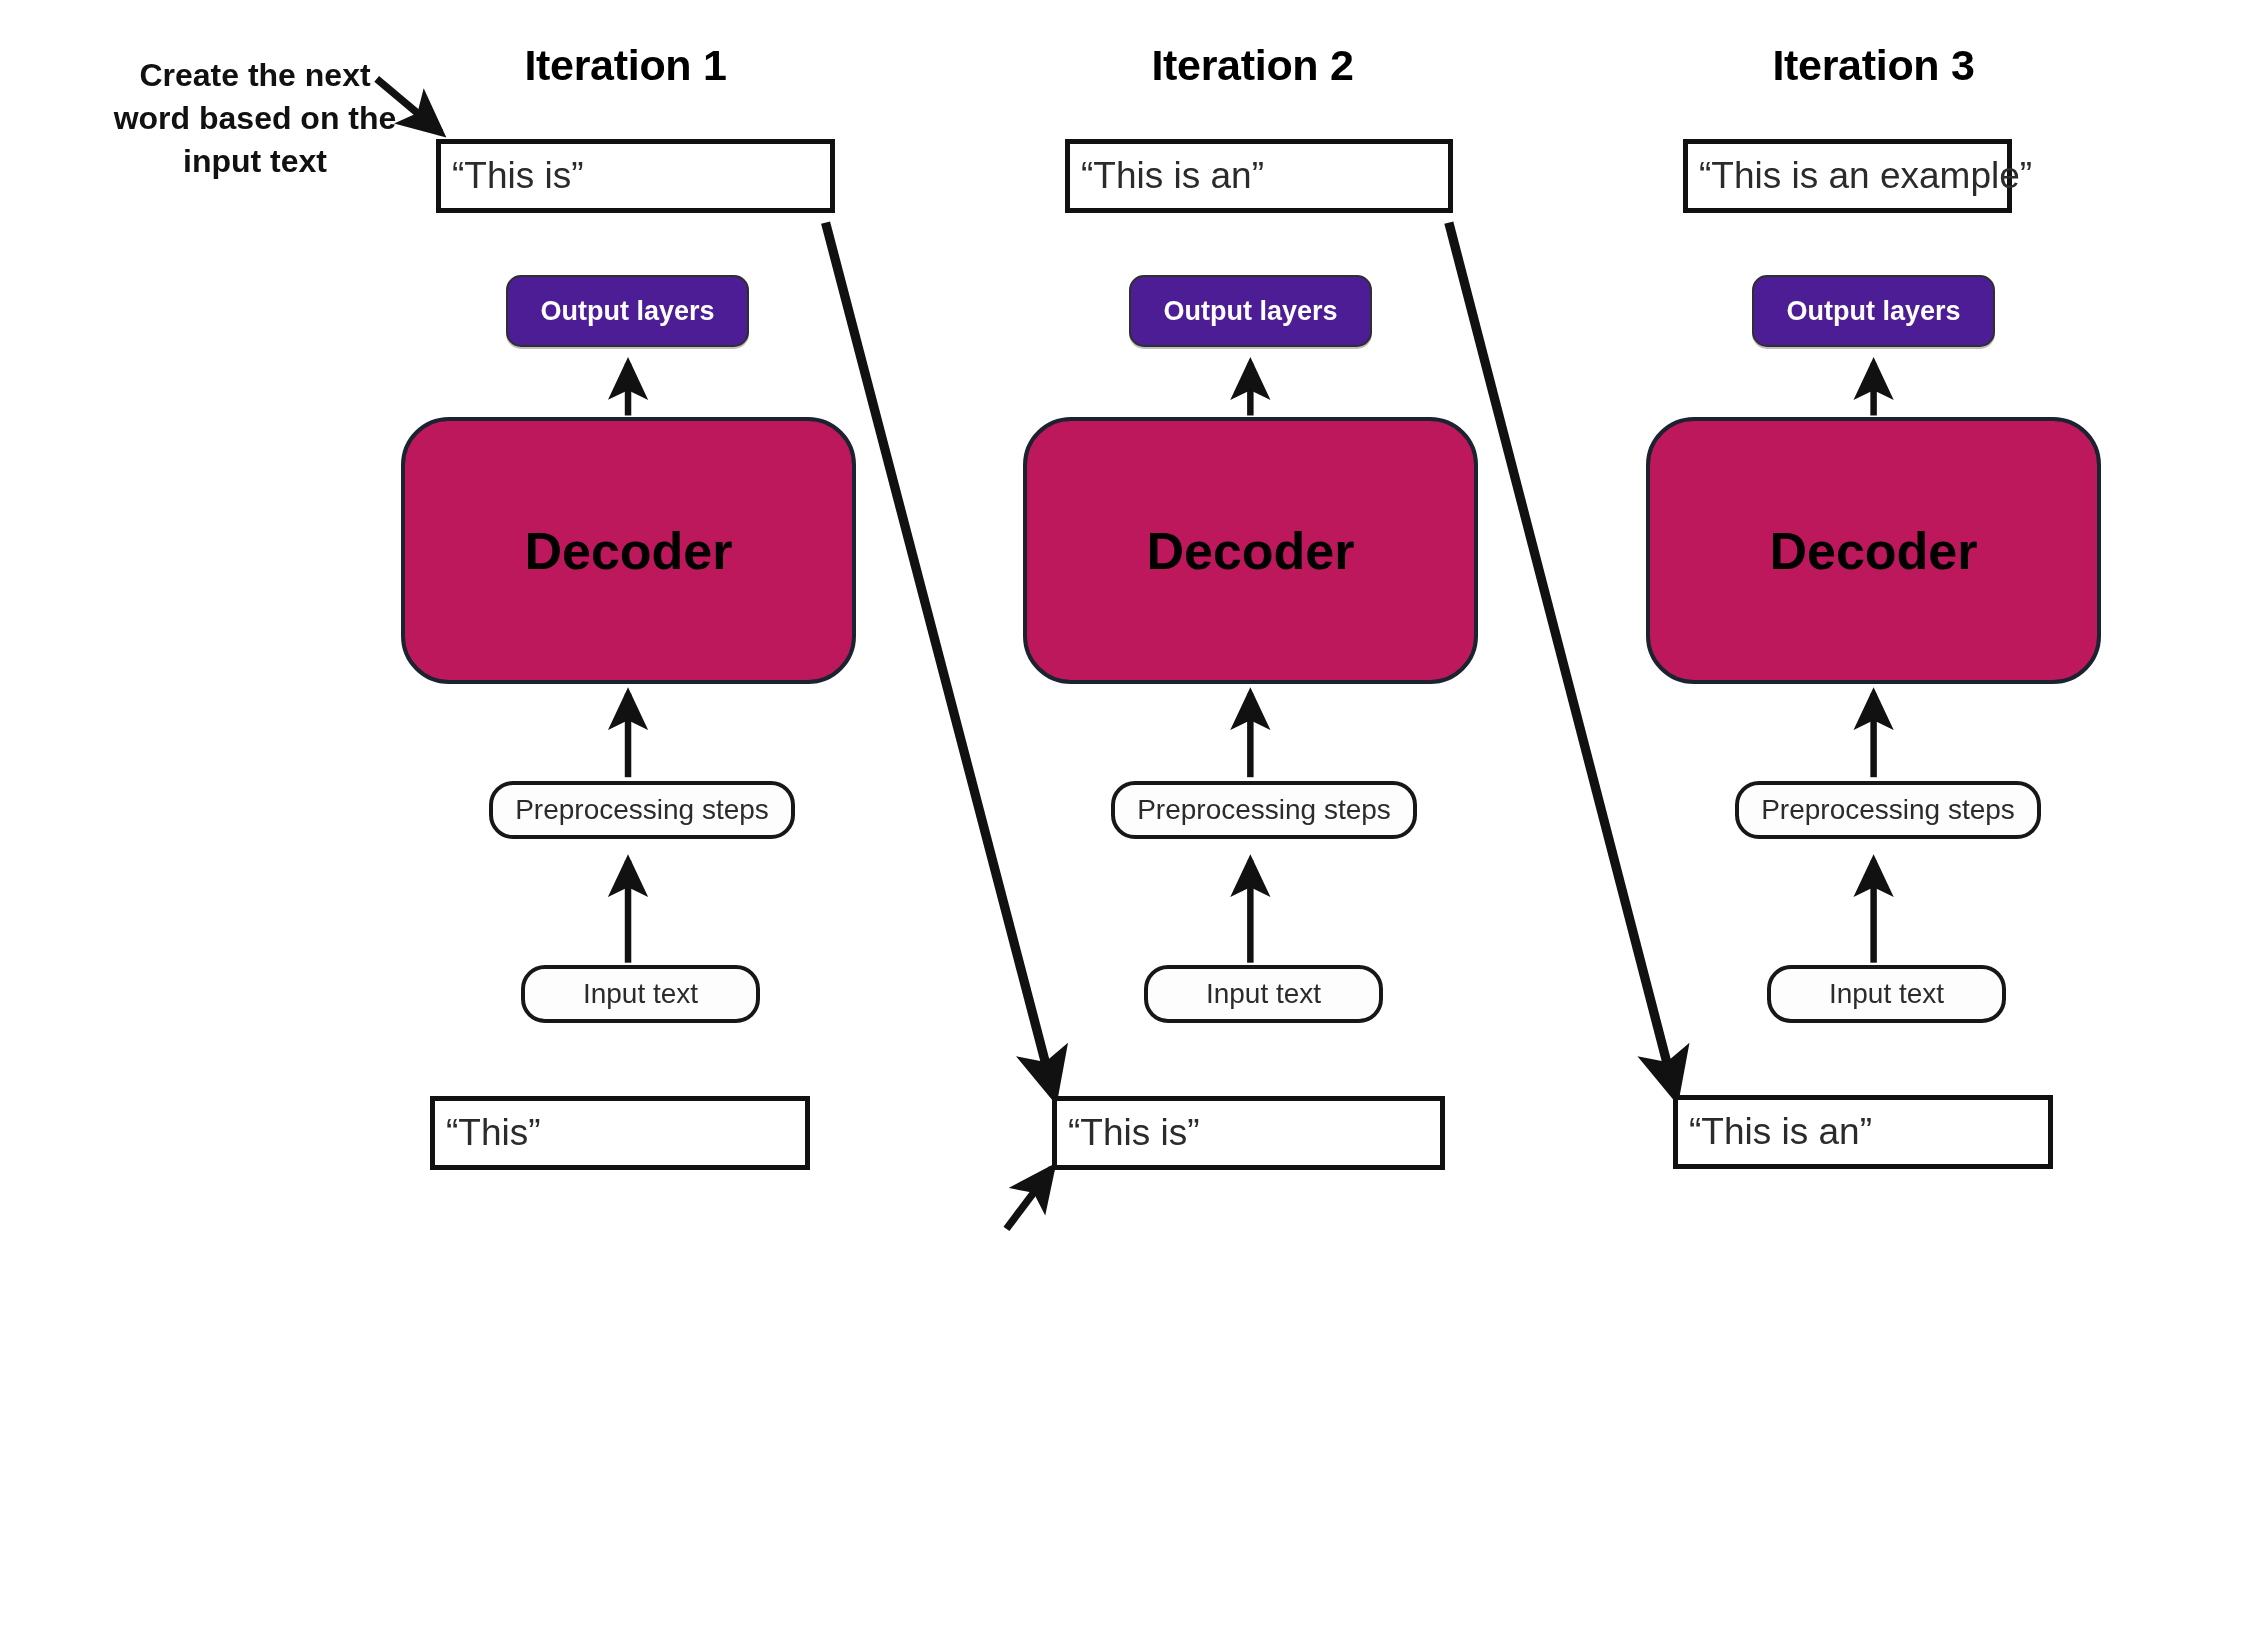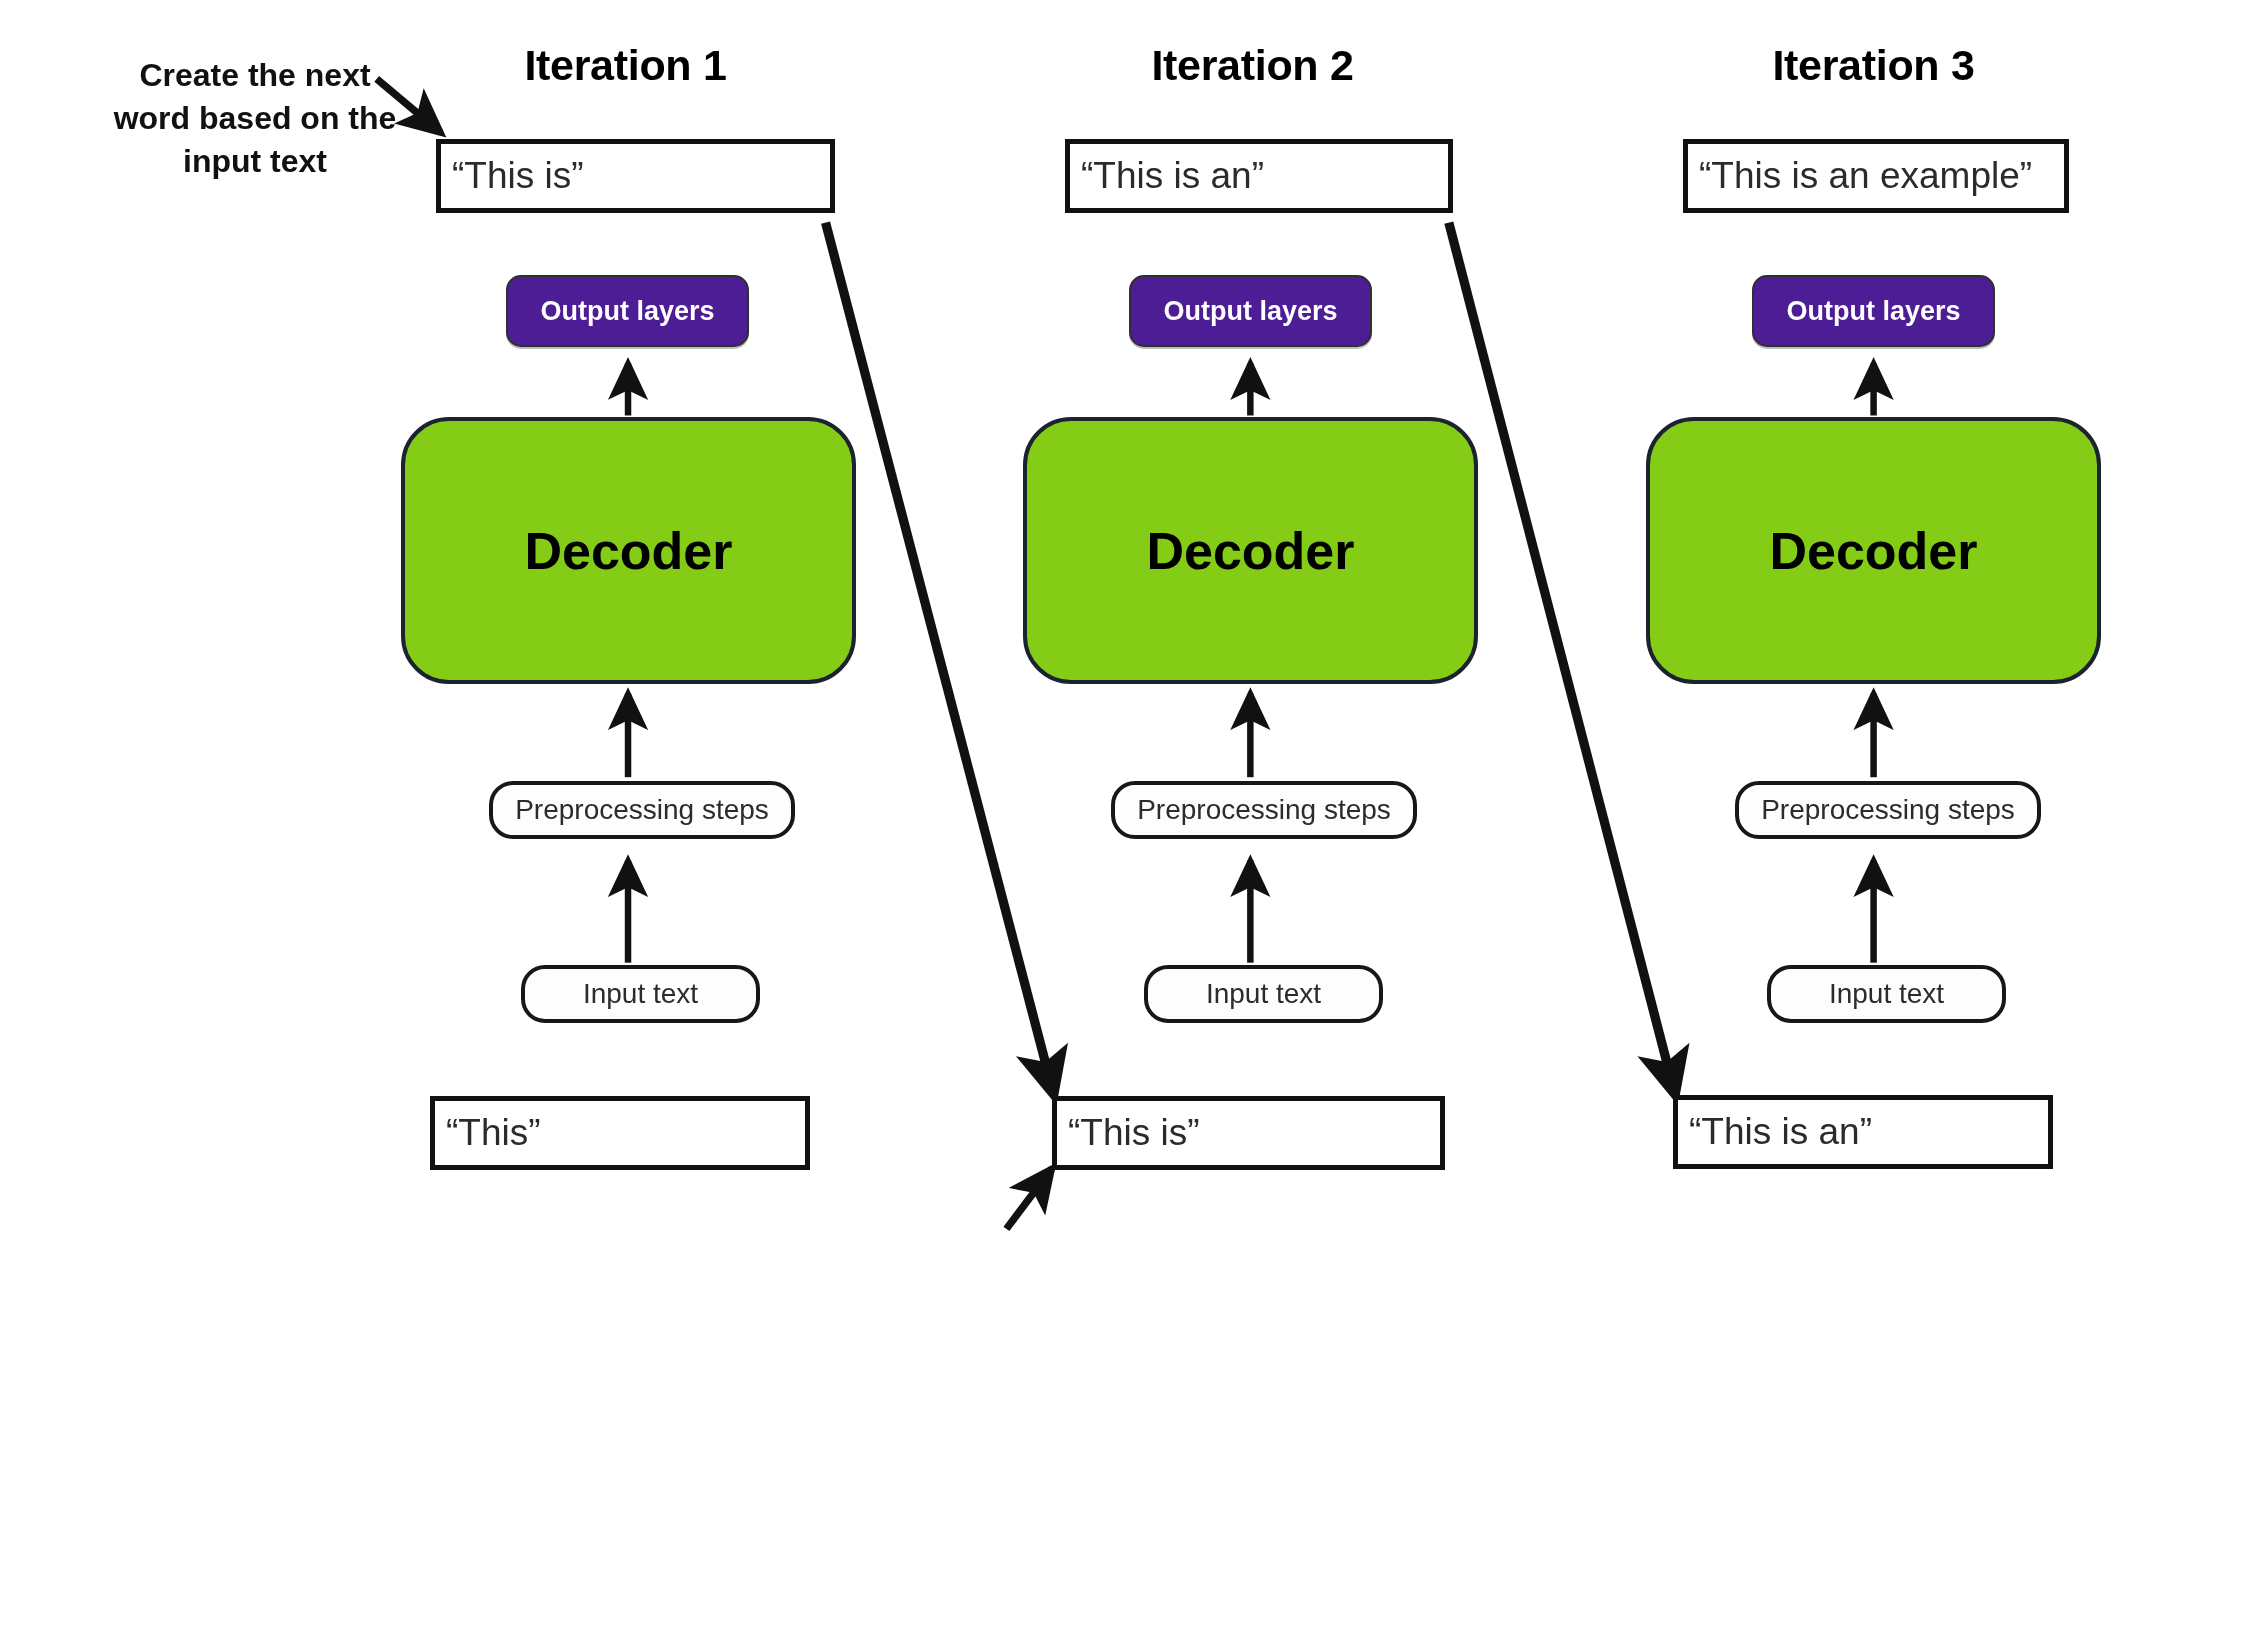"“This is an example”" div.abs { width: 386px -> 329px }
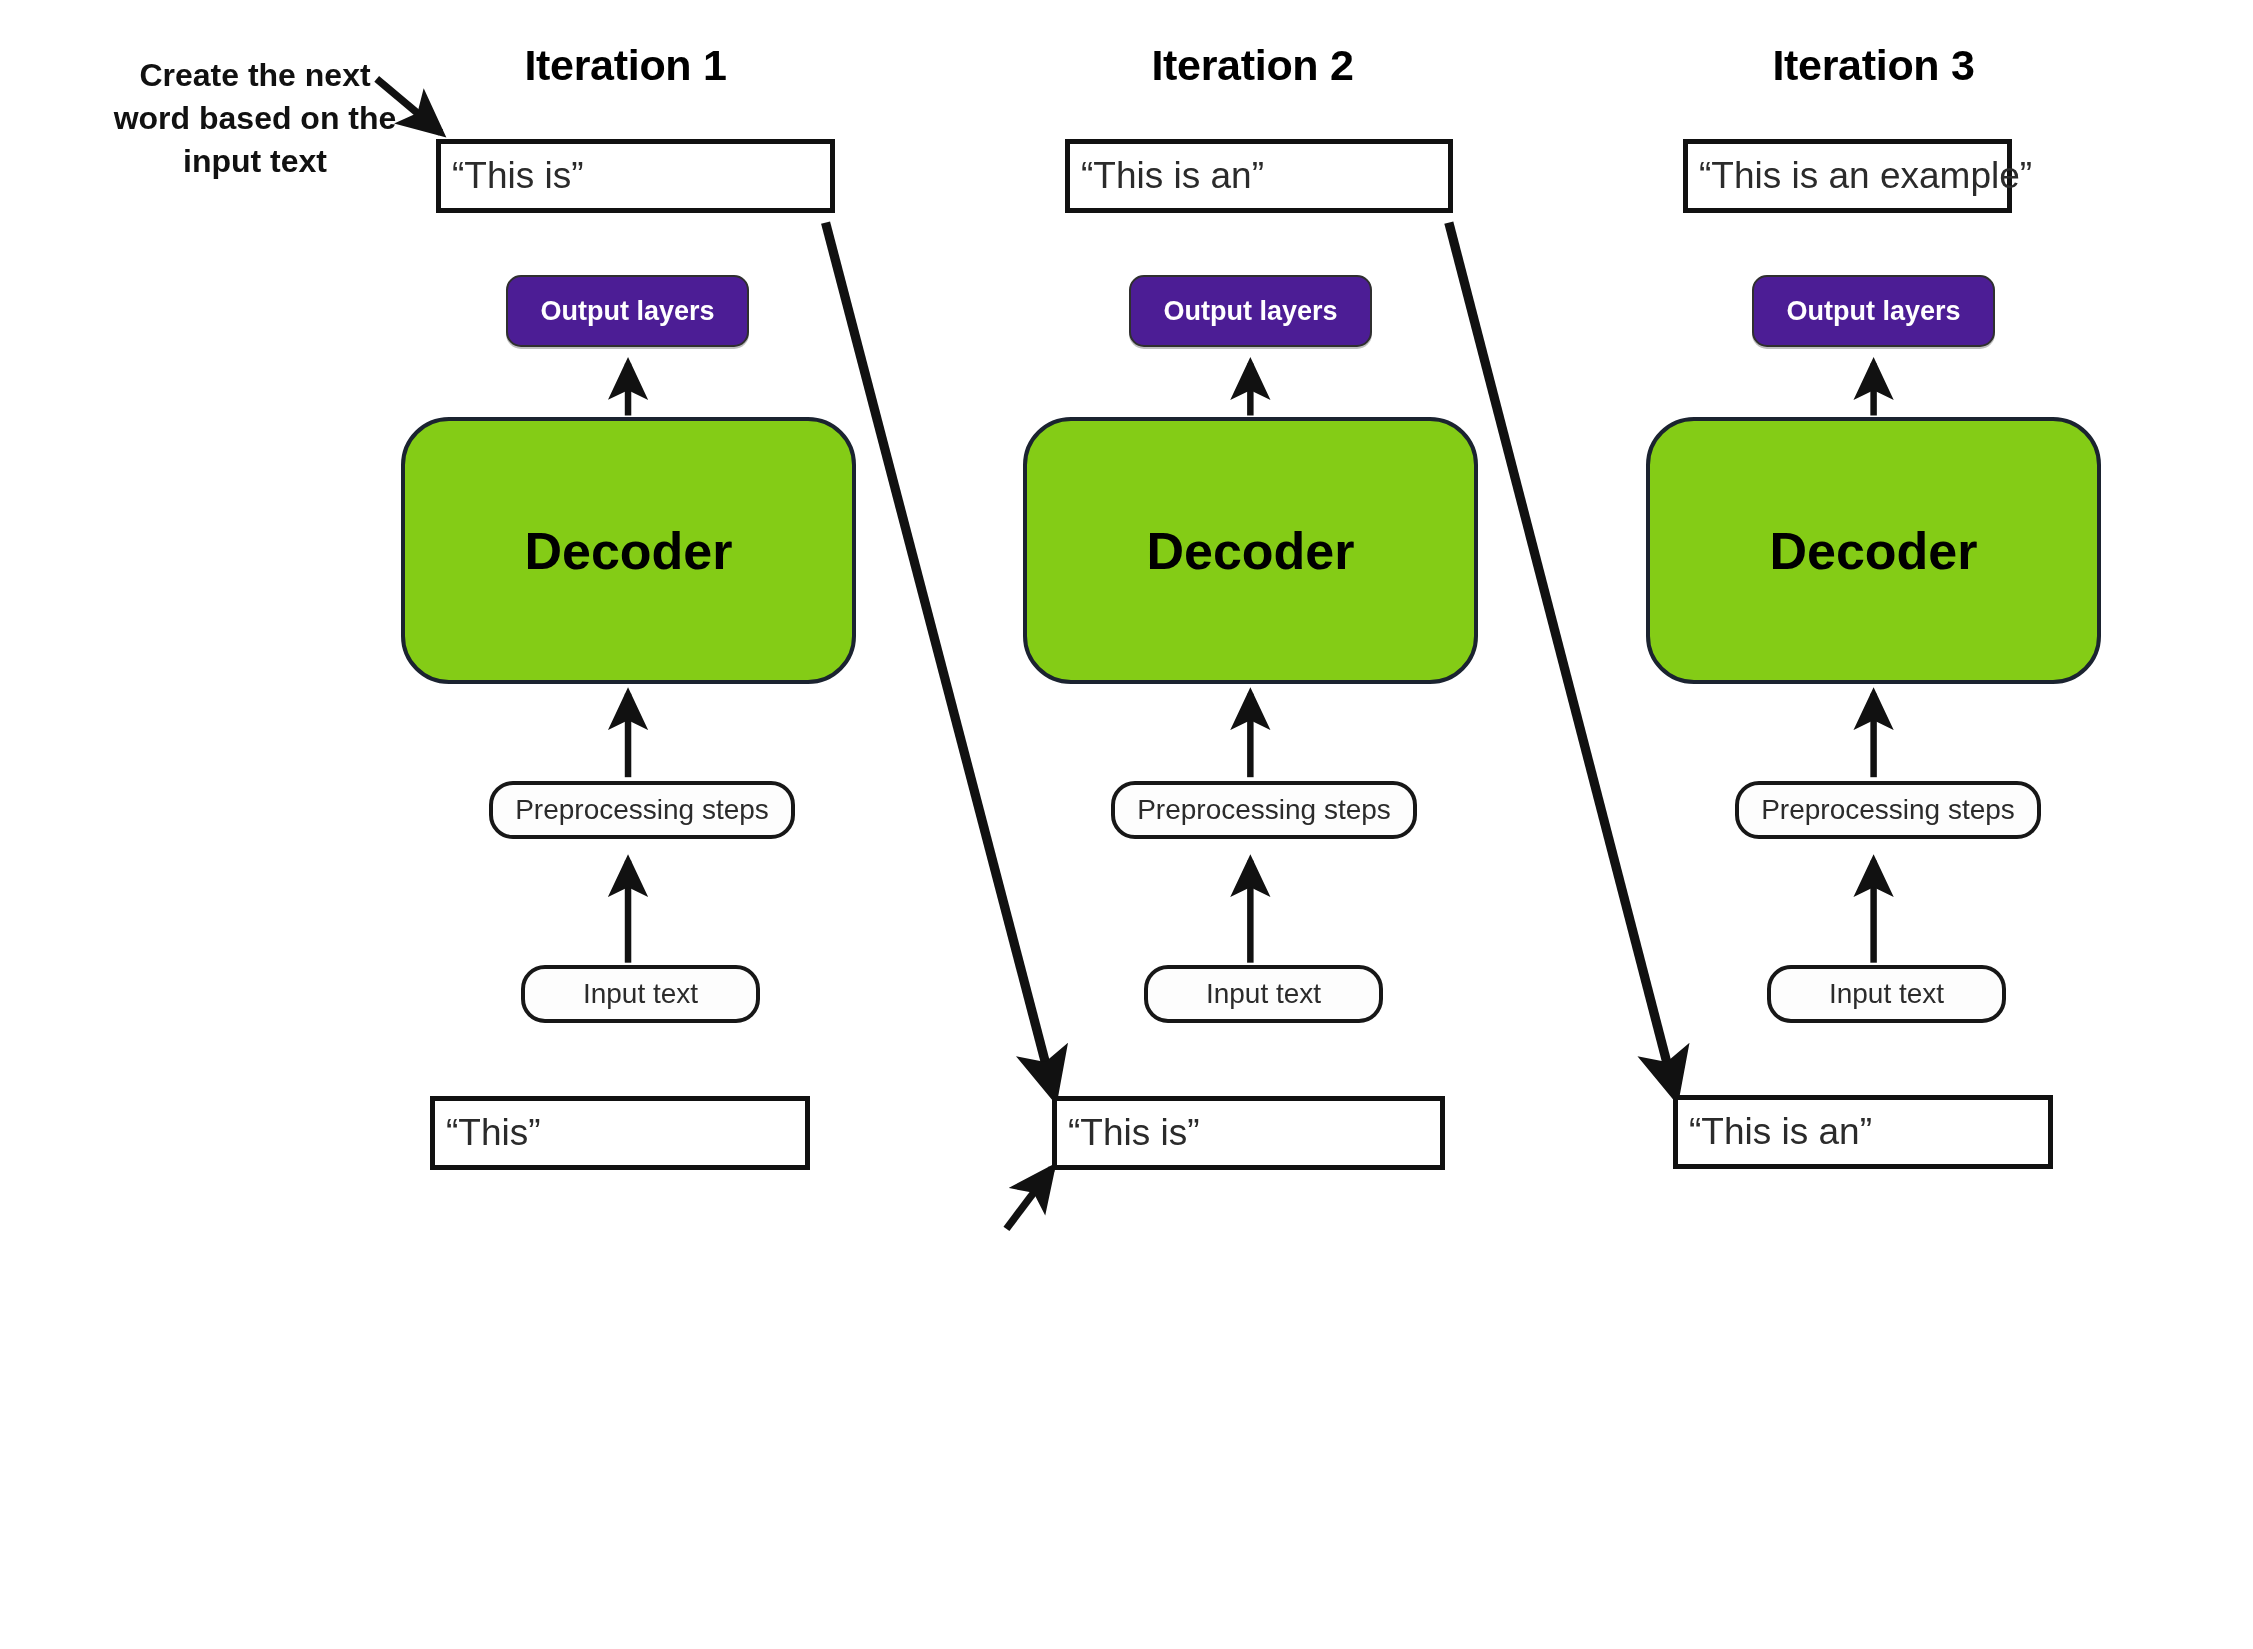"Decoder" .dec-box { background: #84cc16 -> #be185d }
